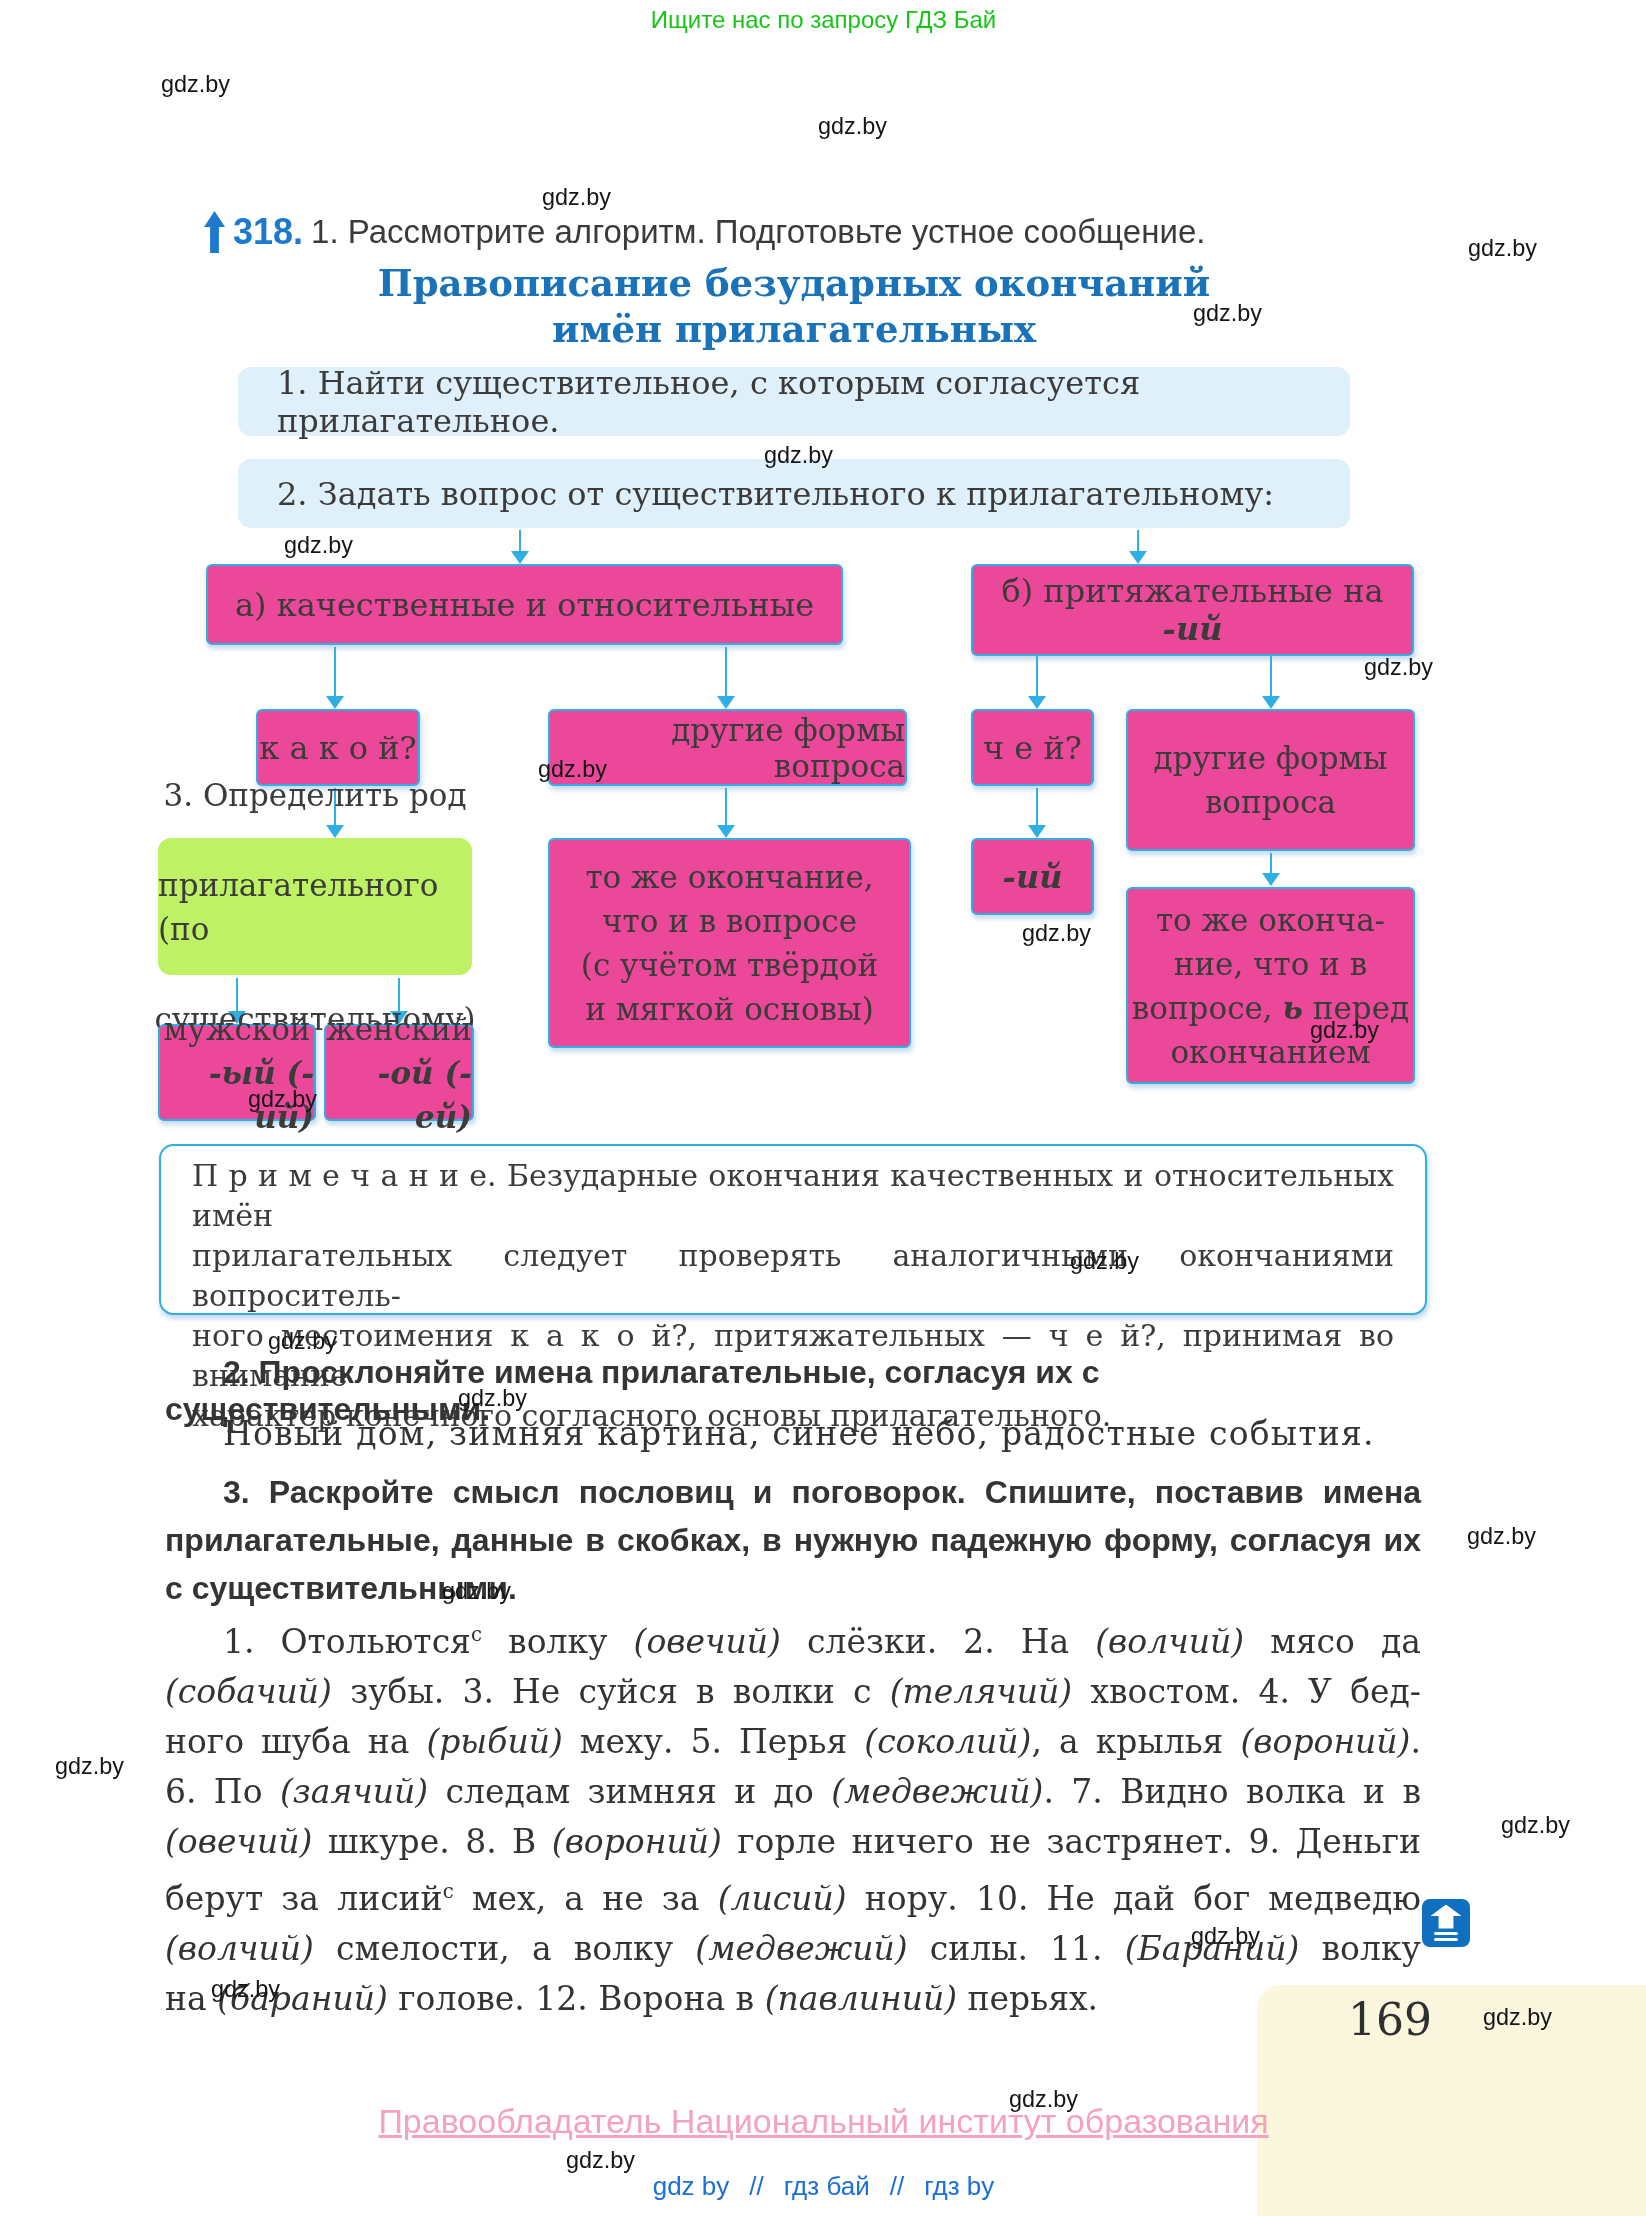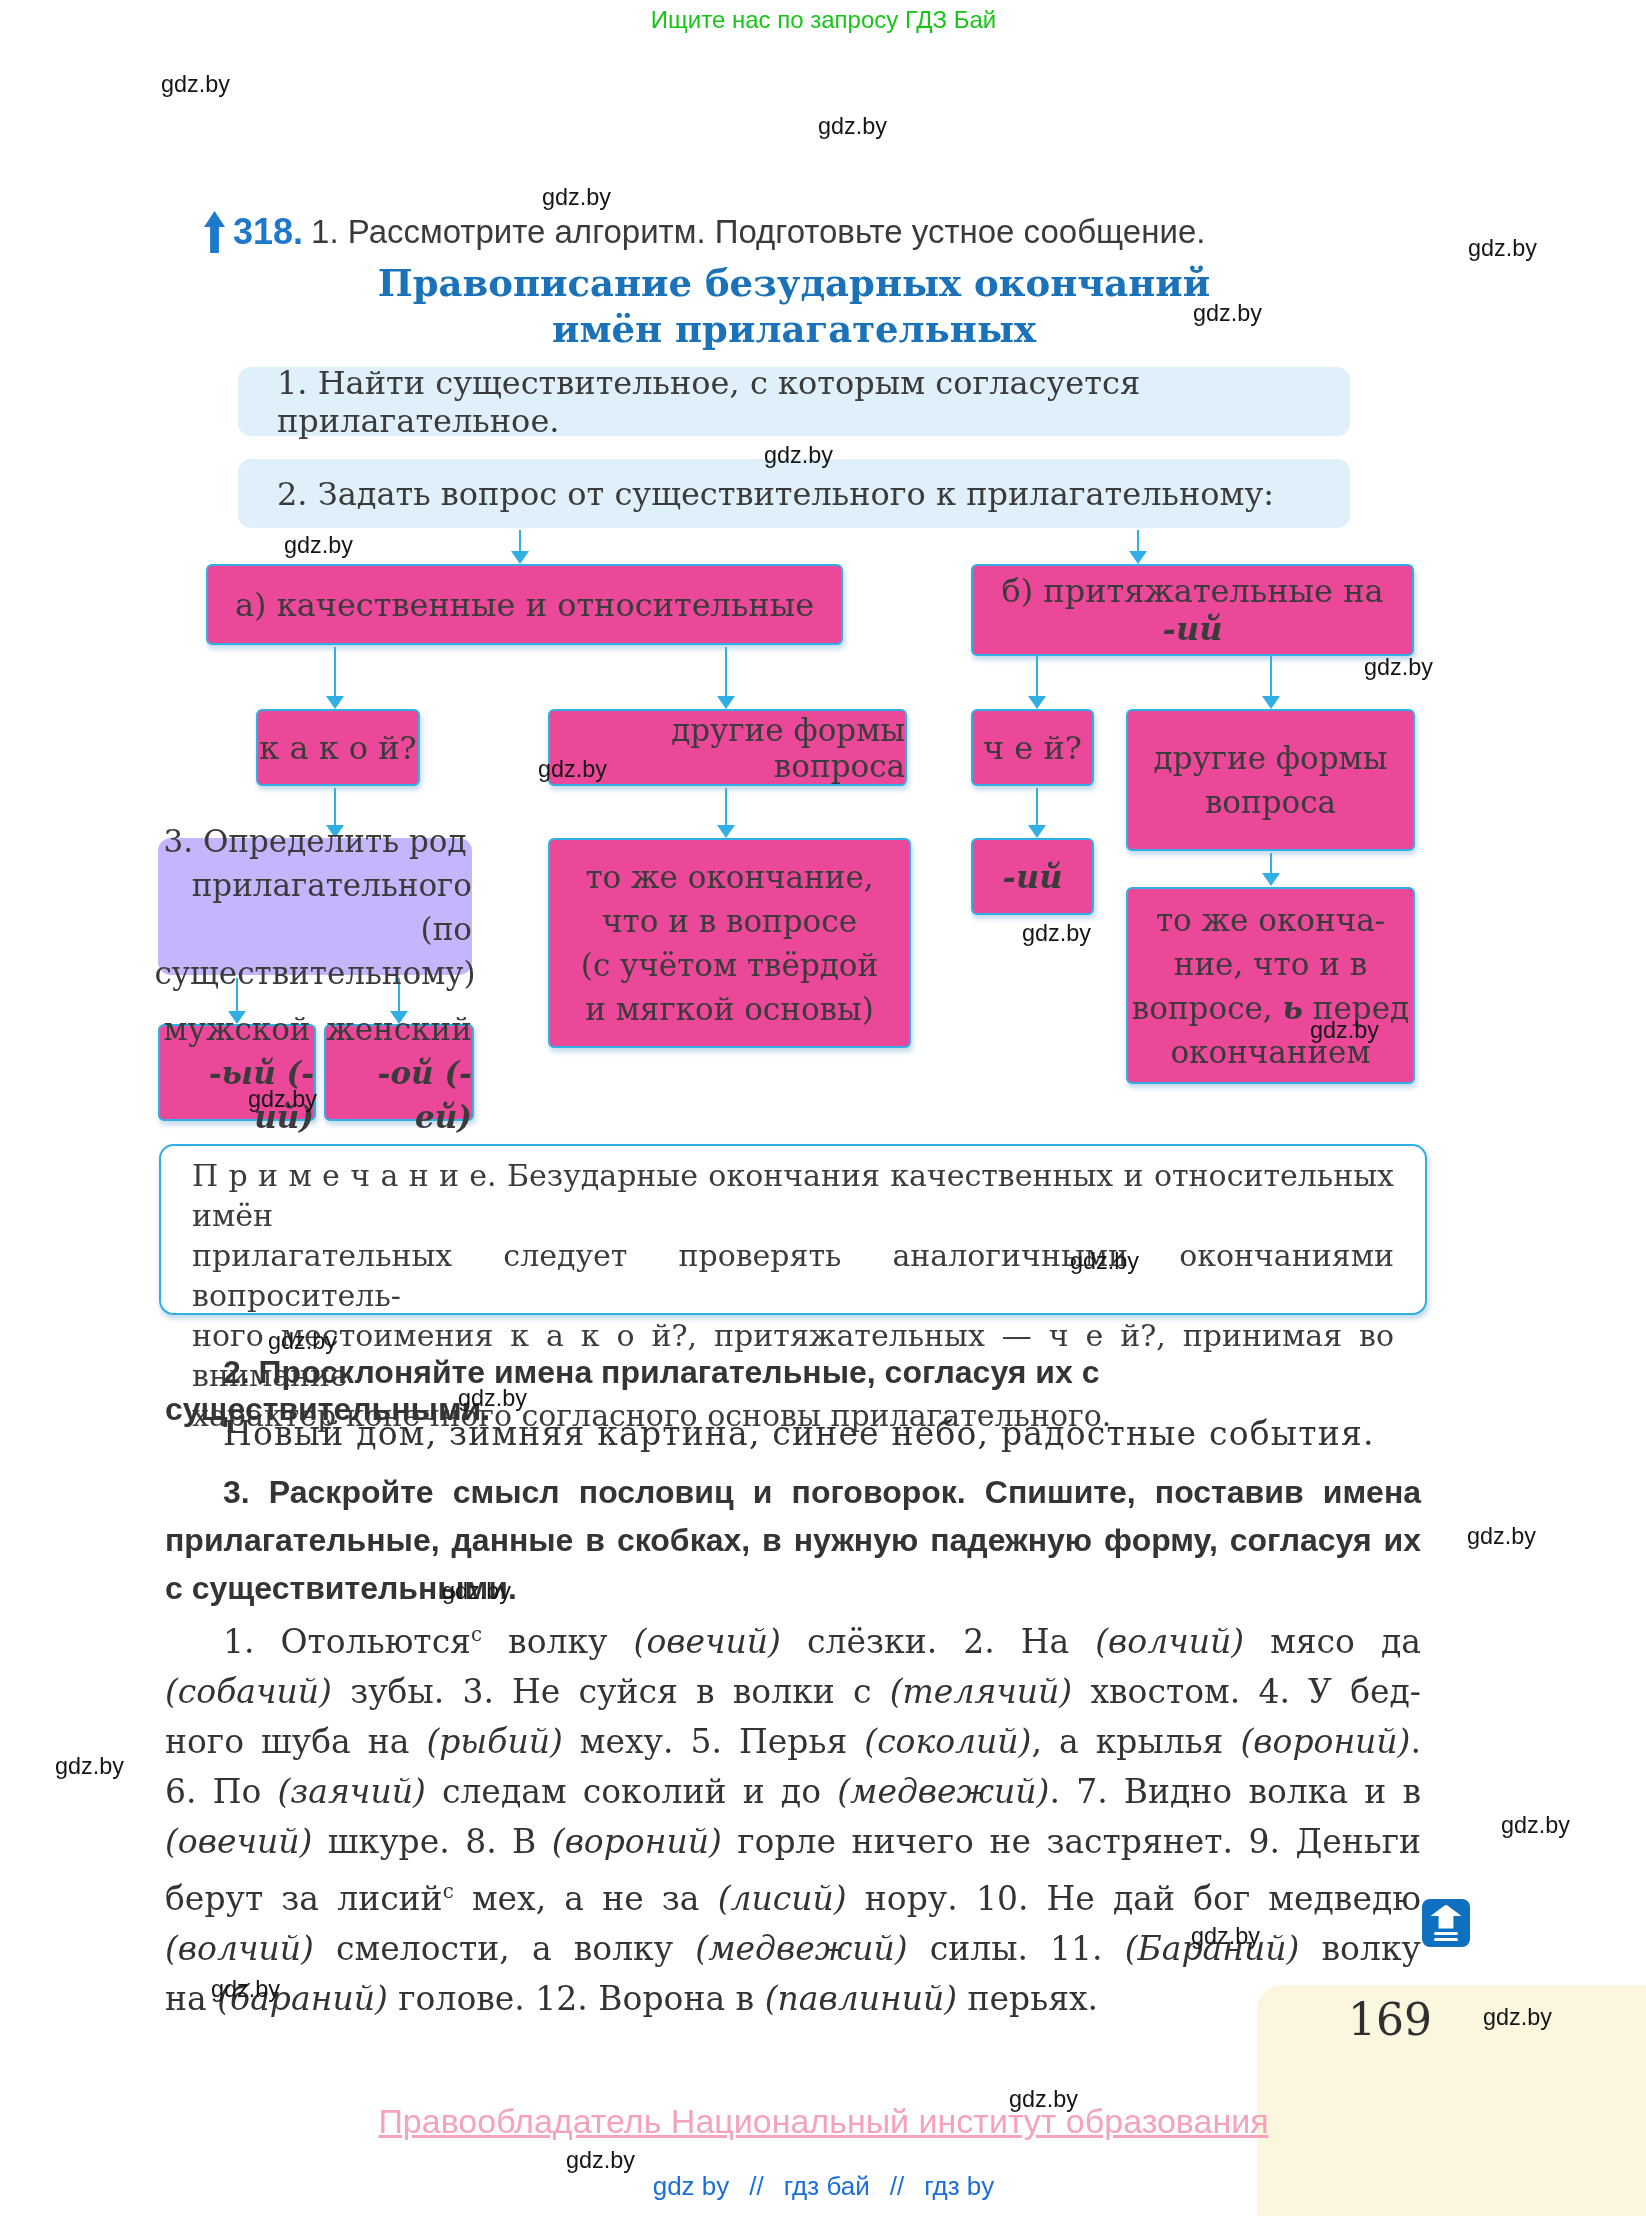"3. Определить род" .bluefill { background: #c4b5fd -> #bef264; gap: none -> 46px; text-align: right -> left }
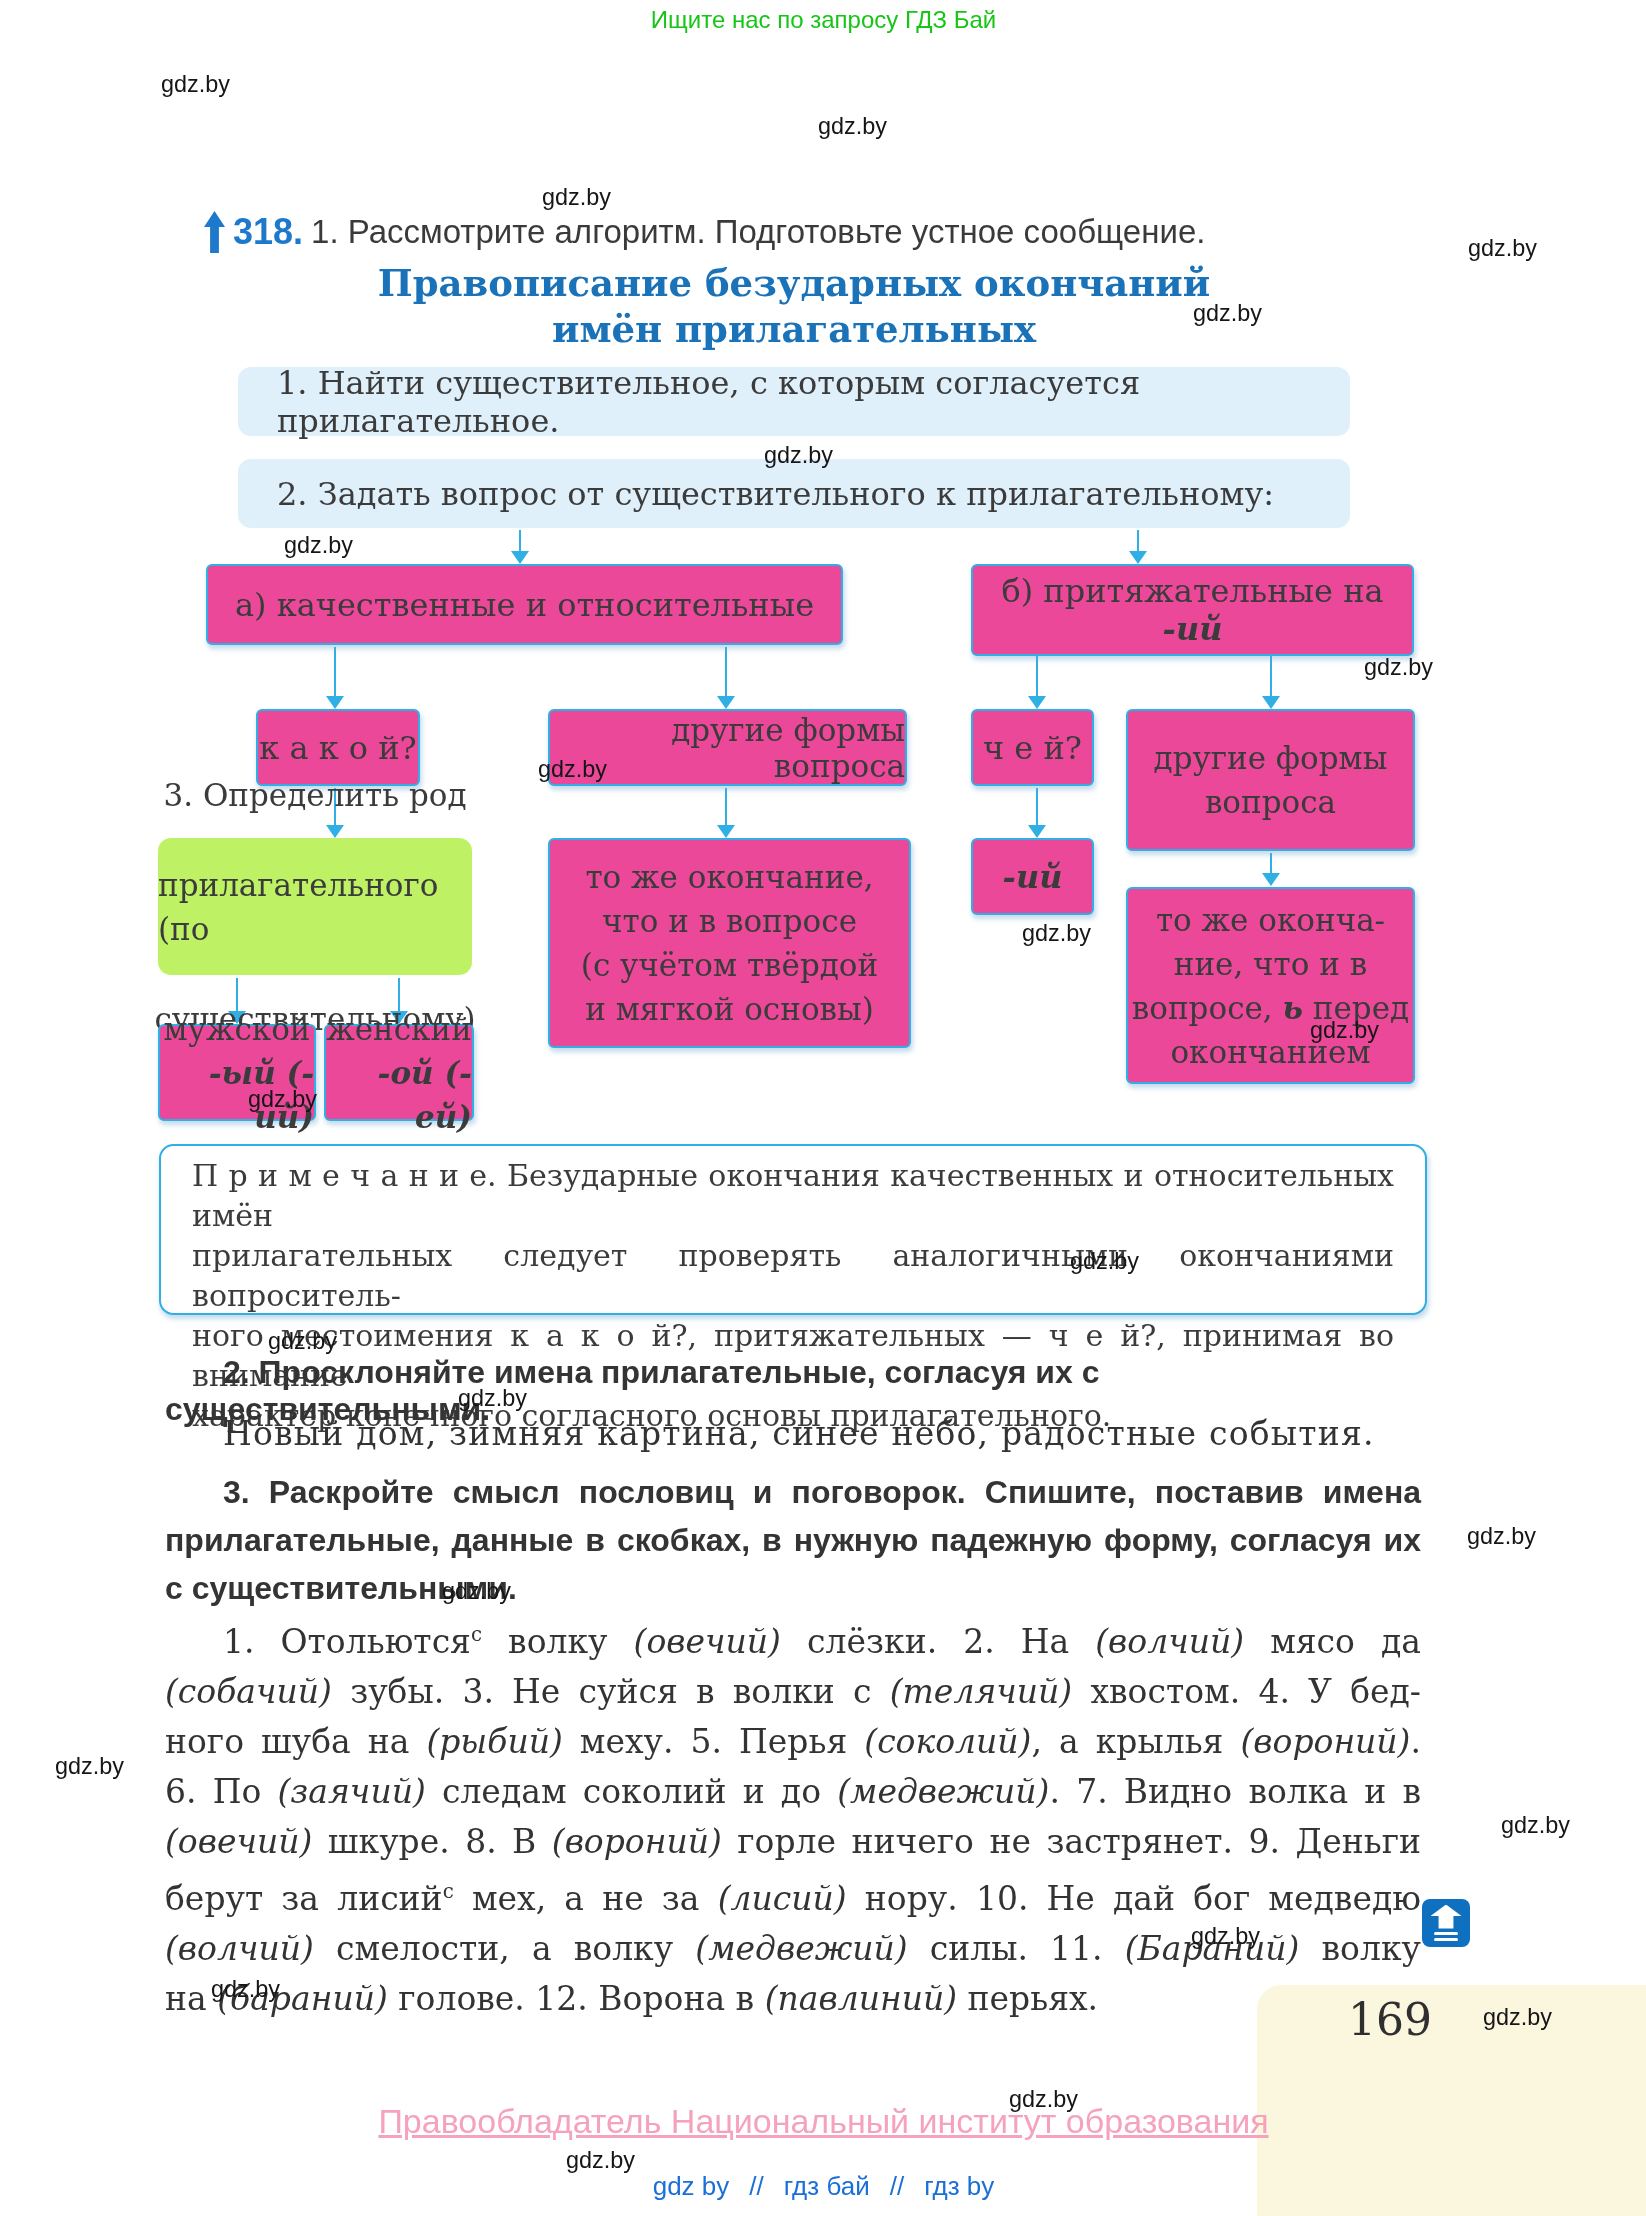"следам соколий и до" span { text: соколий -> зимняя }
